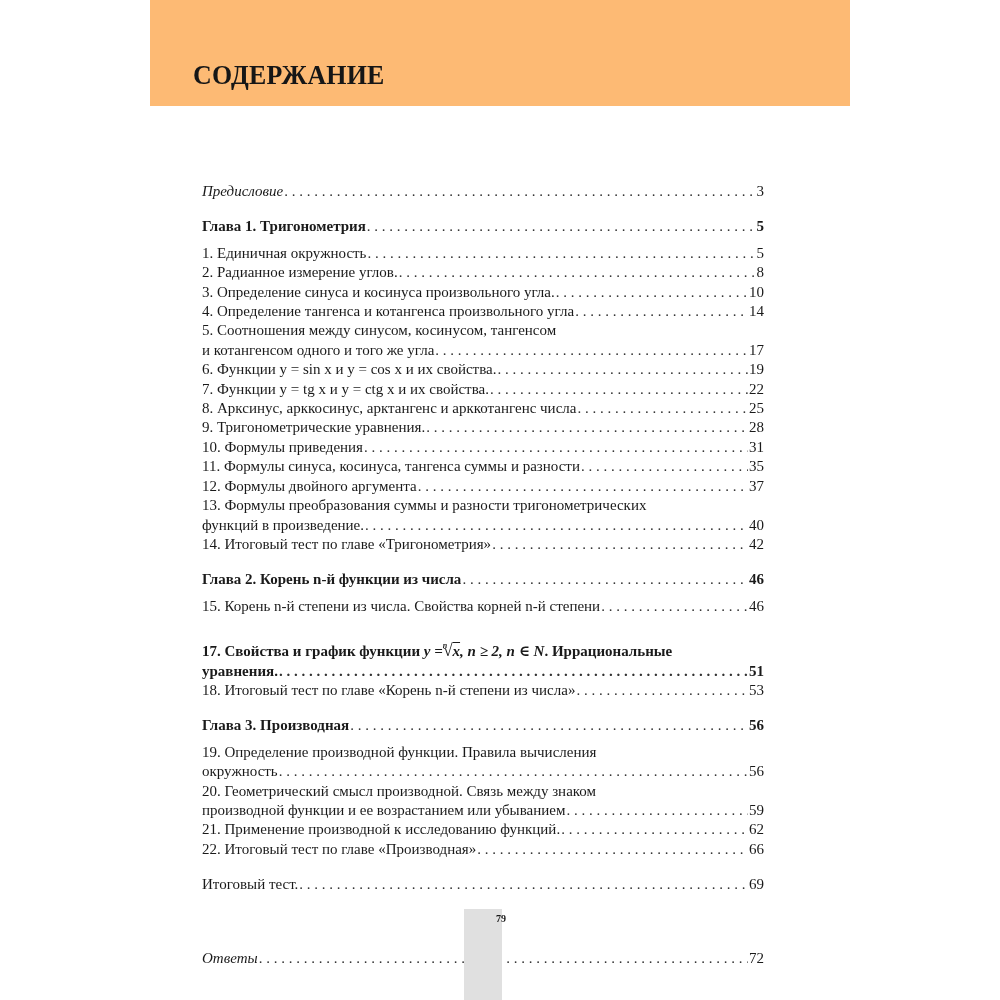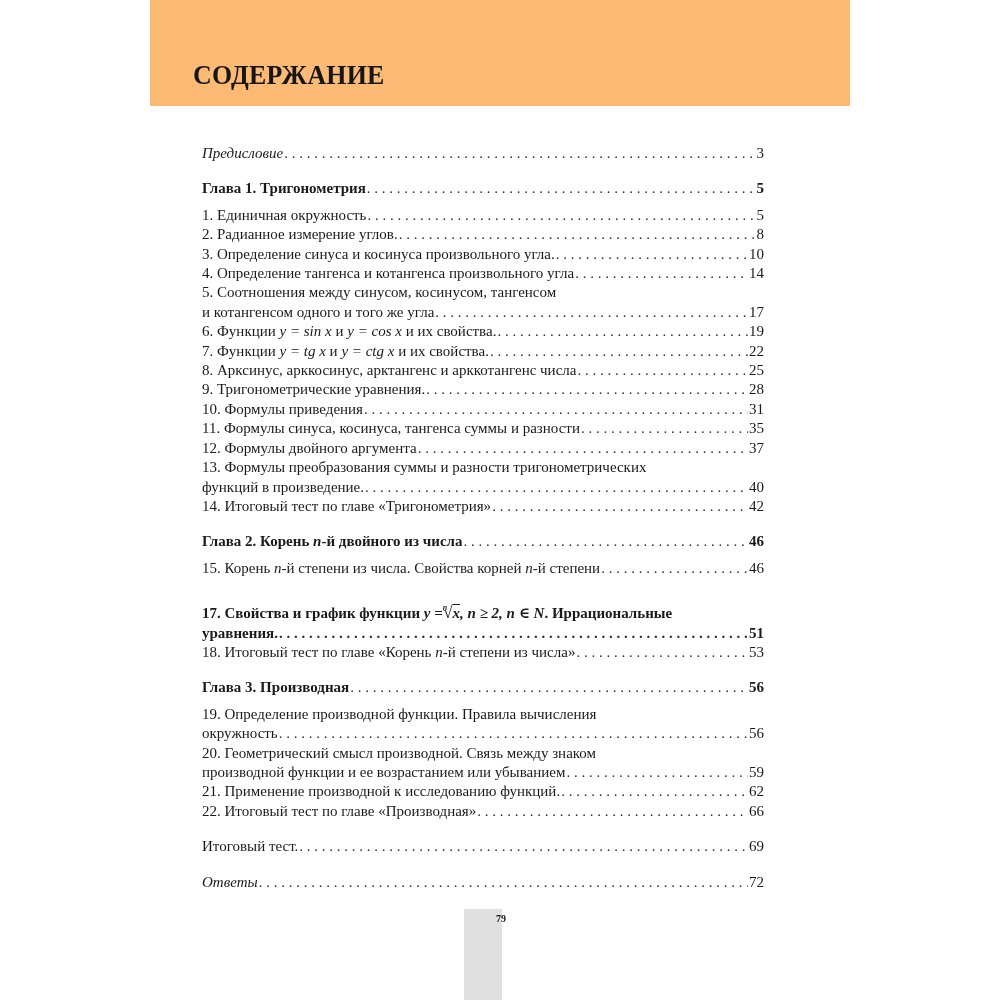"Предисловие" .italic .txt { margin-top: none -> 38px }
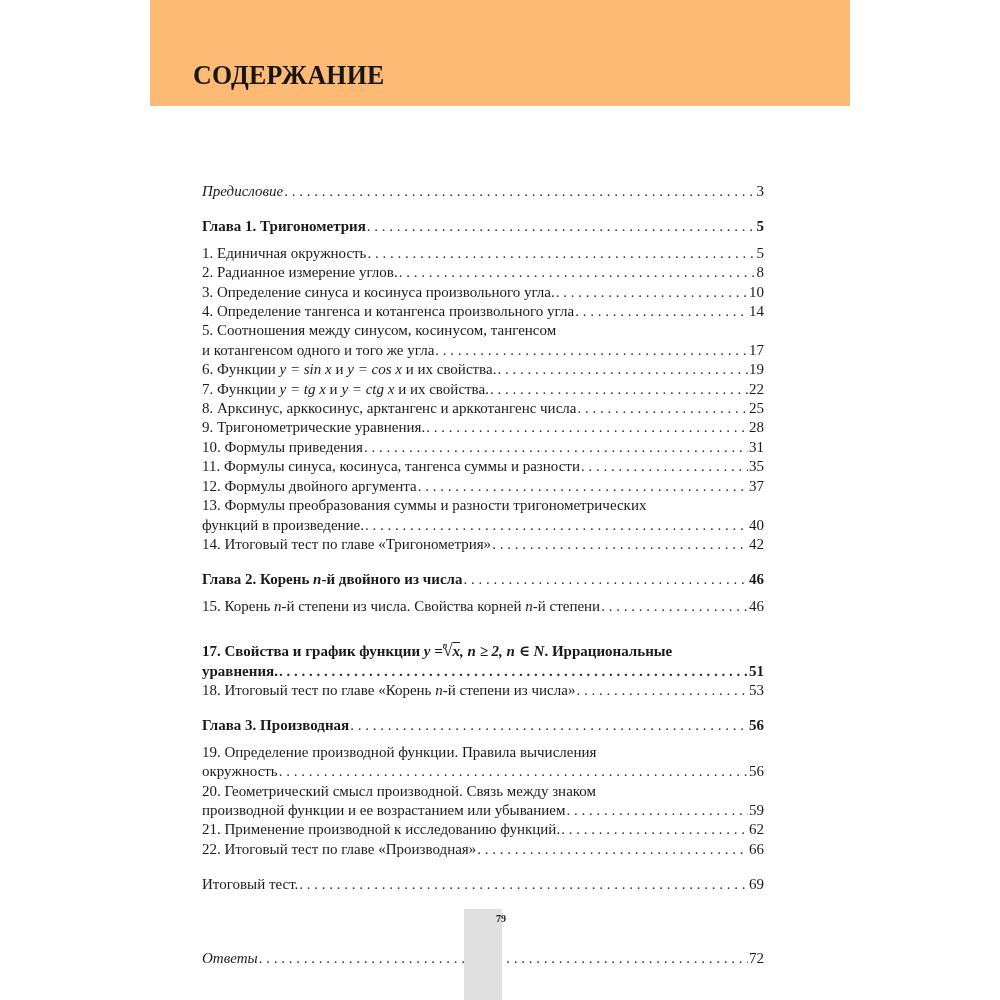"y = sin x" .math { font-style: italic -> none }
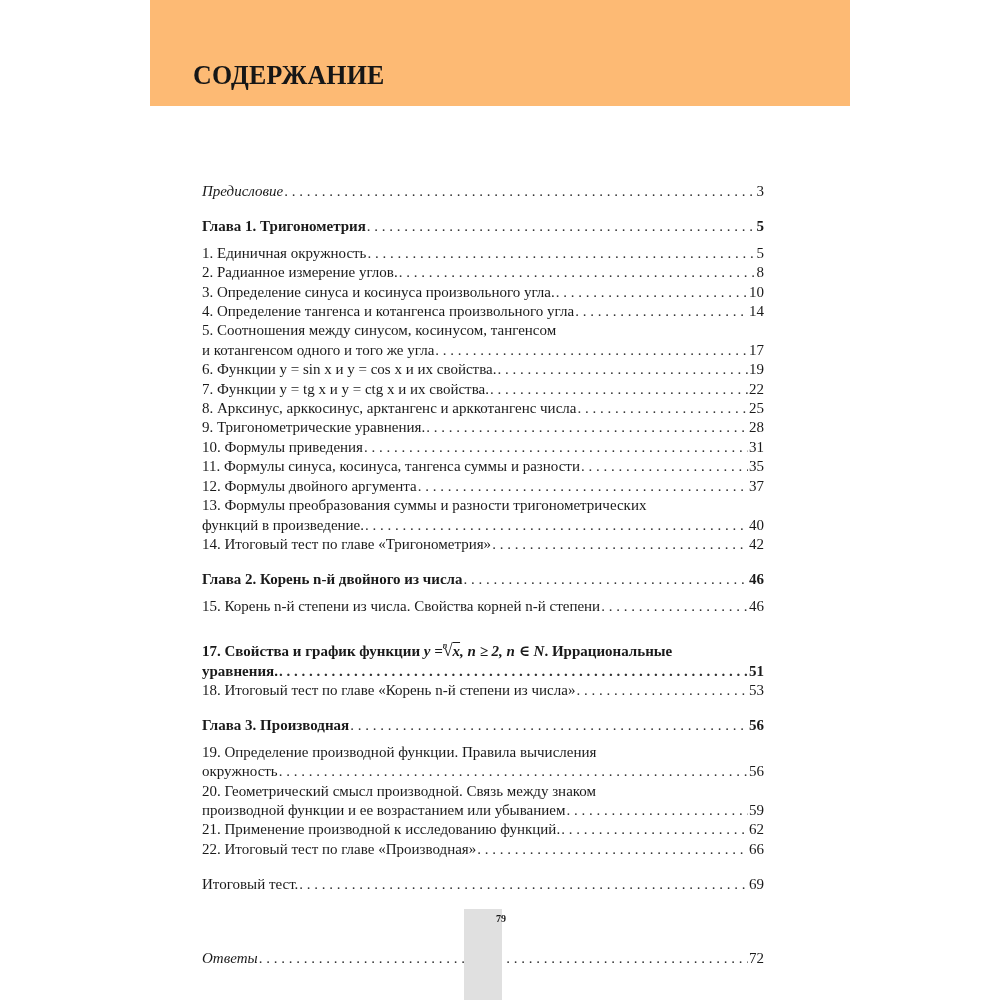"-й двойного из числа" span { text: двойного -> функции }
